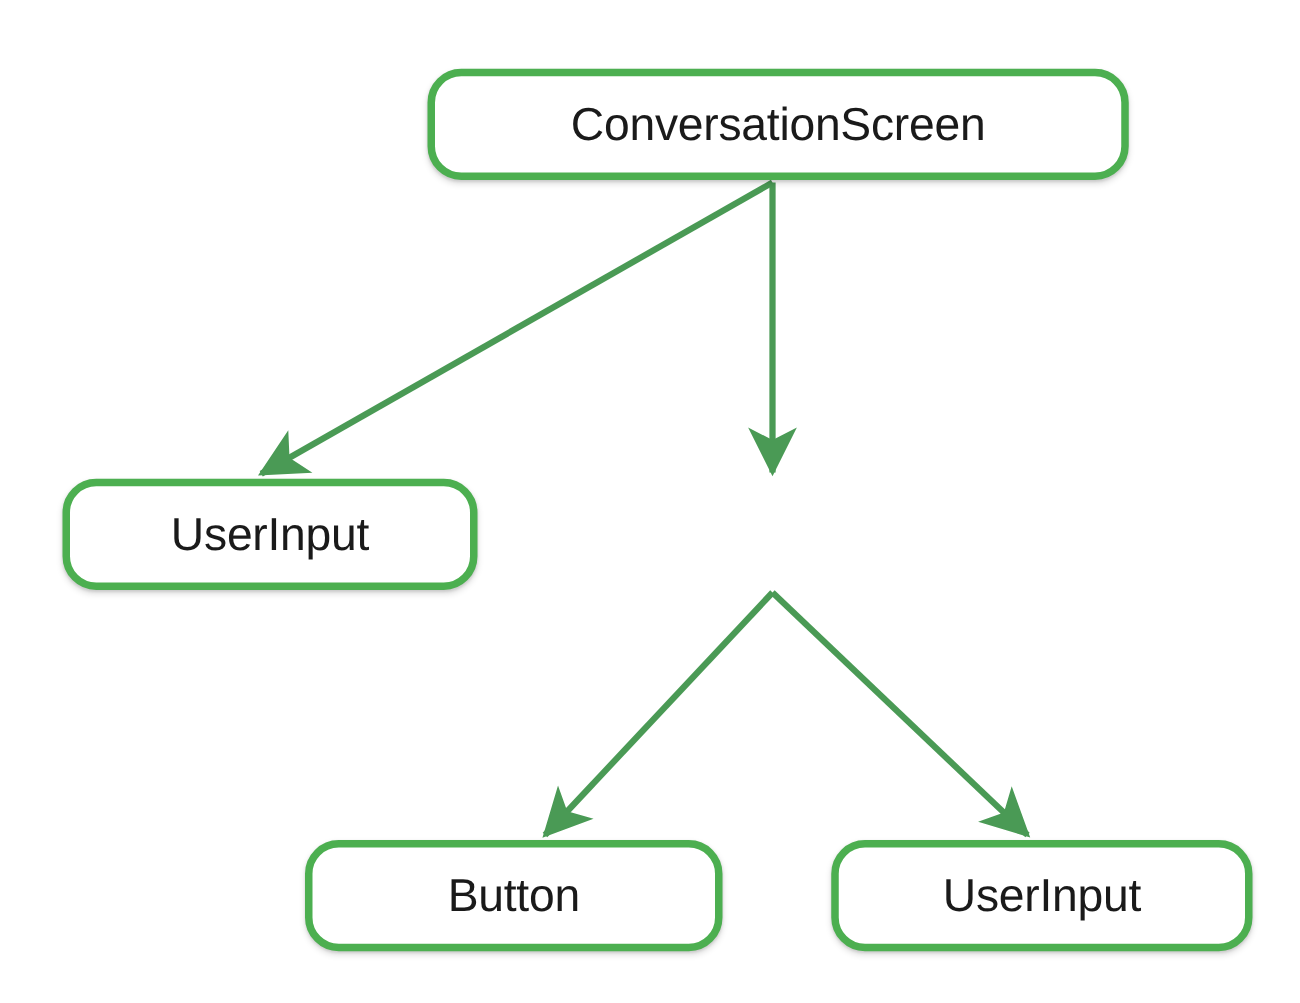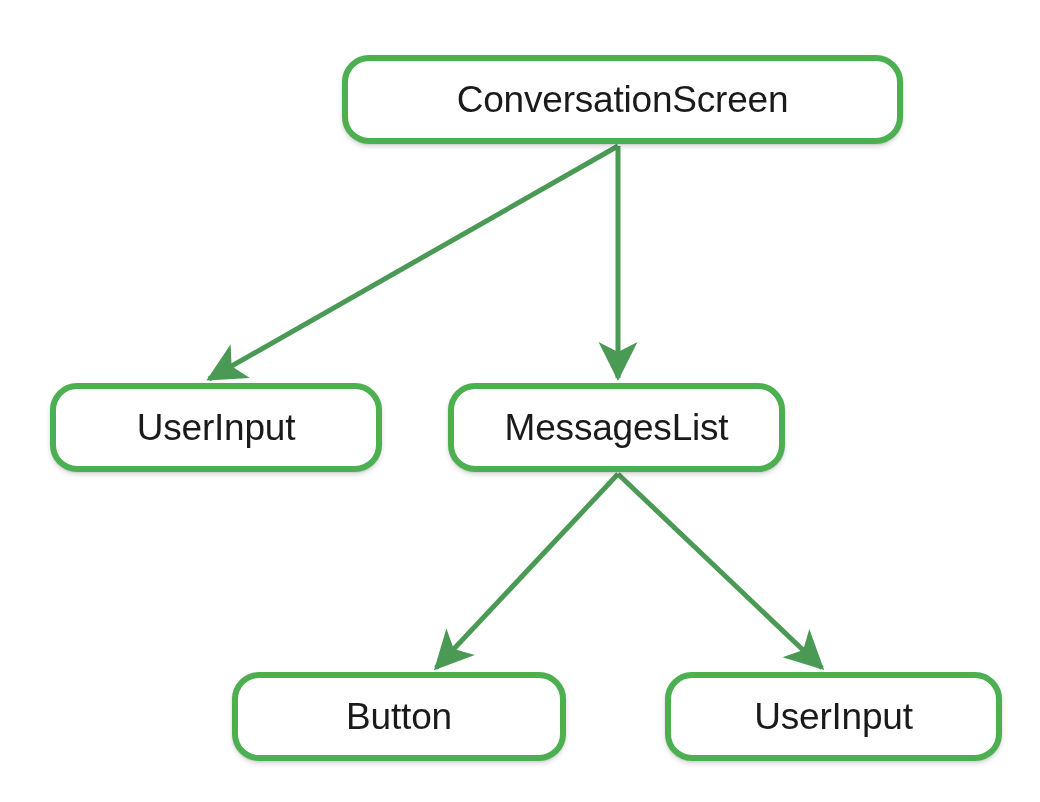"MessagesList" div.node { html: <div> <span>MessagesList</span> </div> -> none }
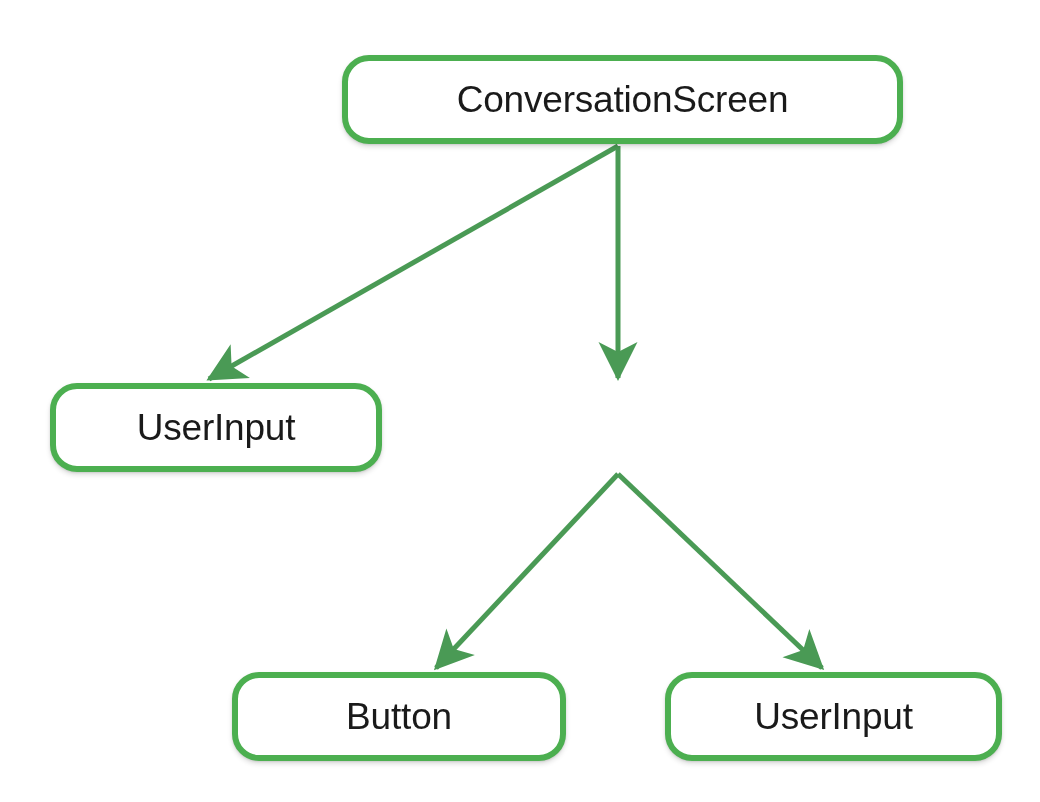"Button" #node-button { left: 232px -> 244px }
